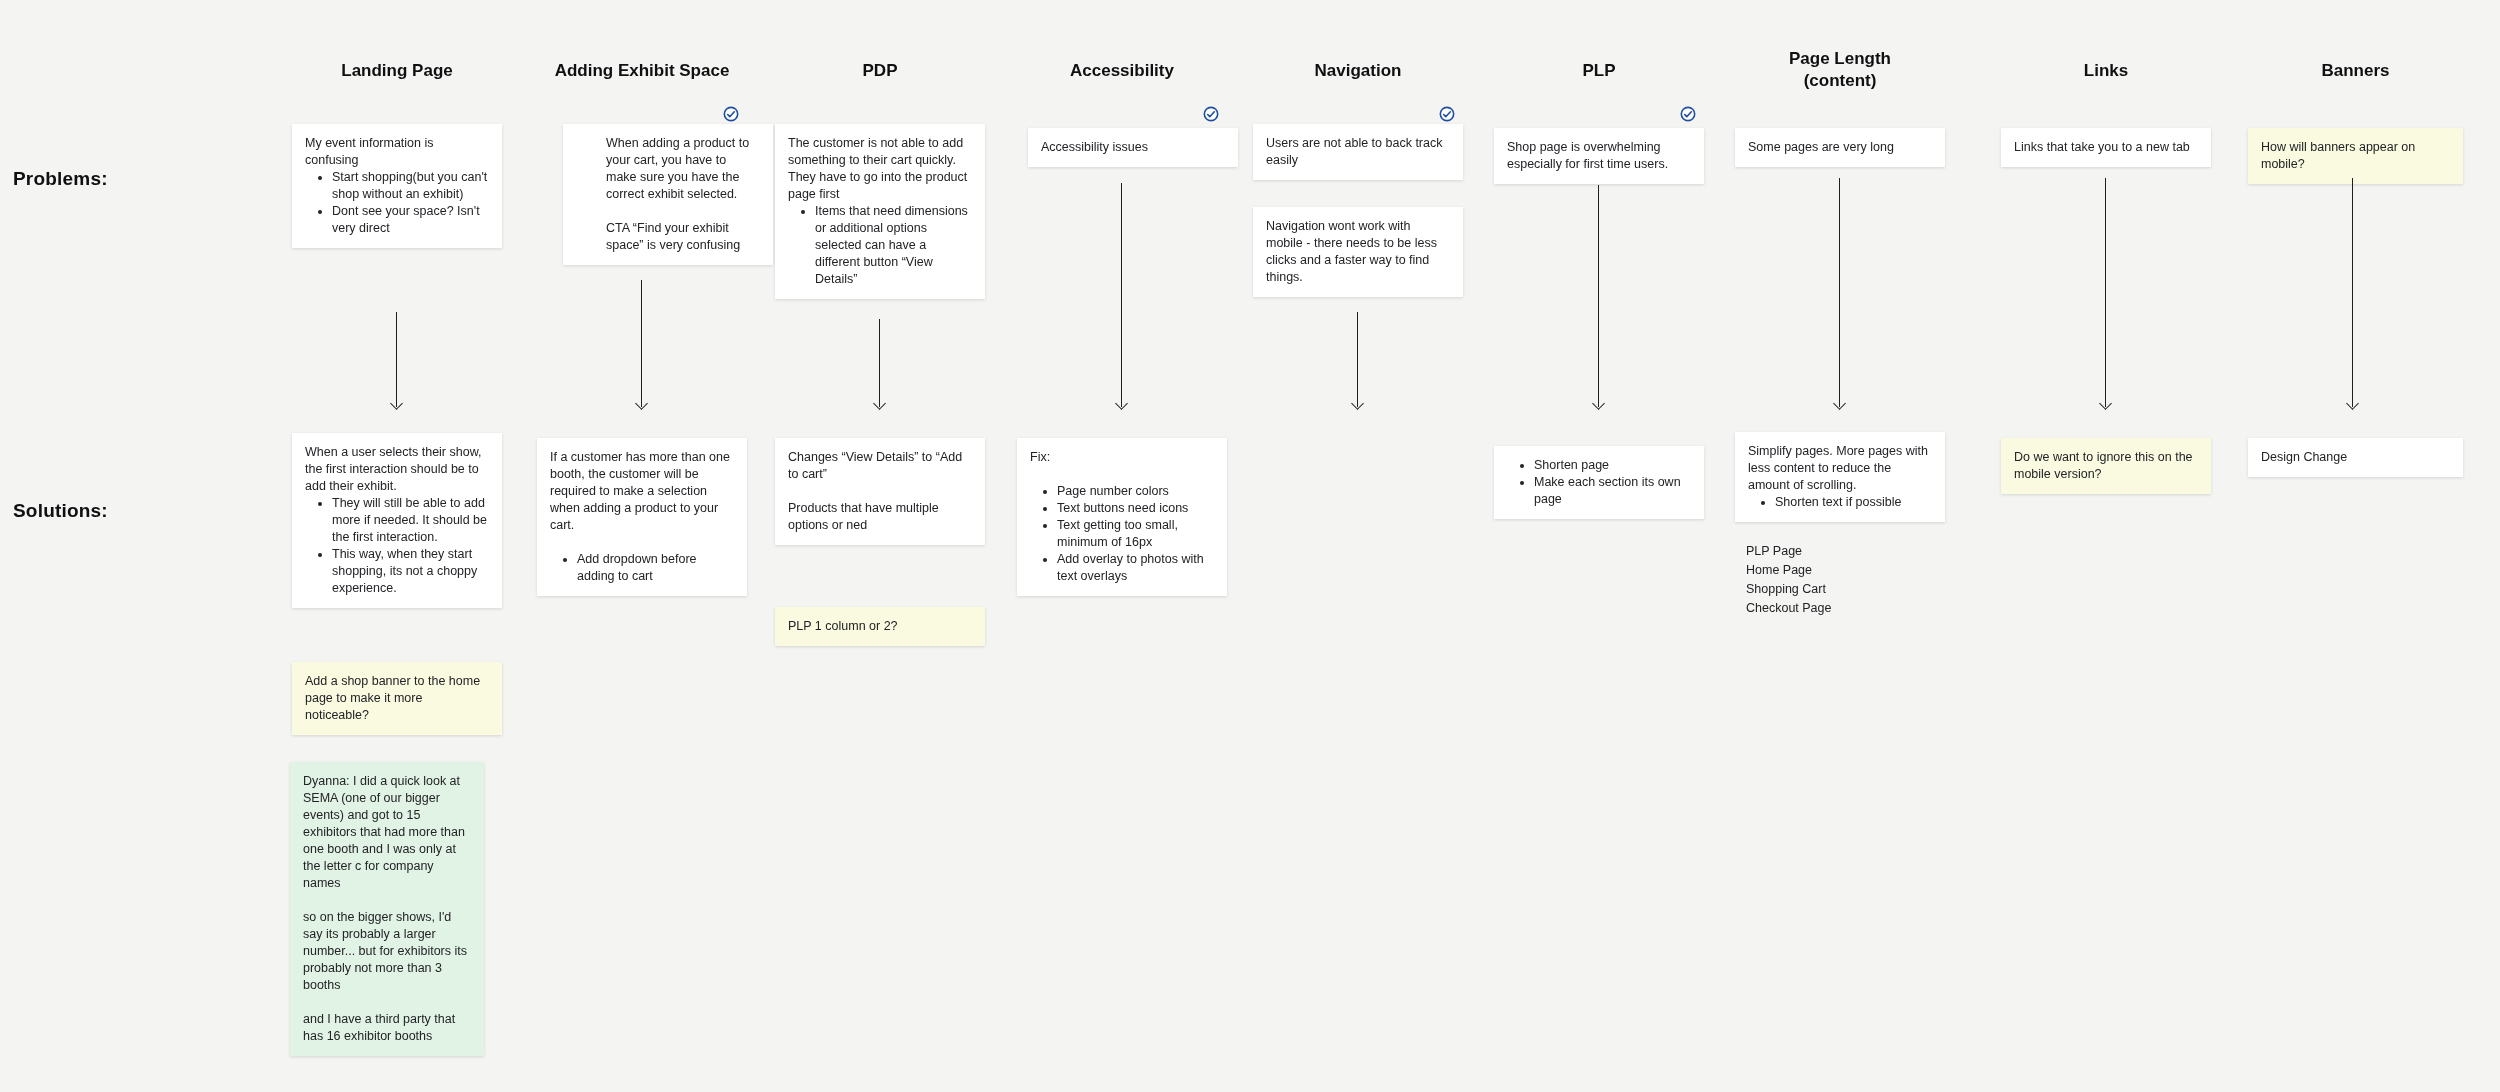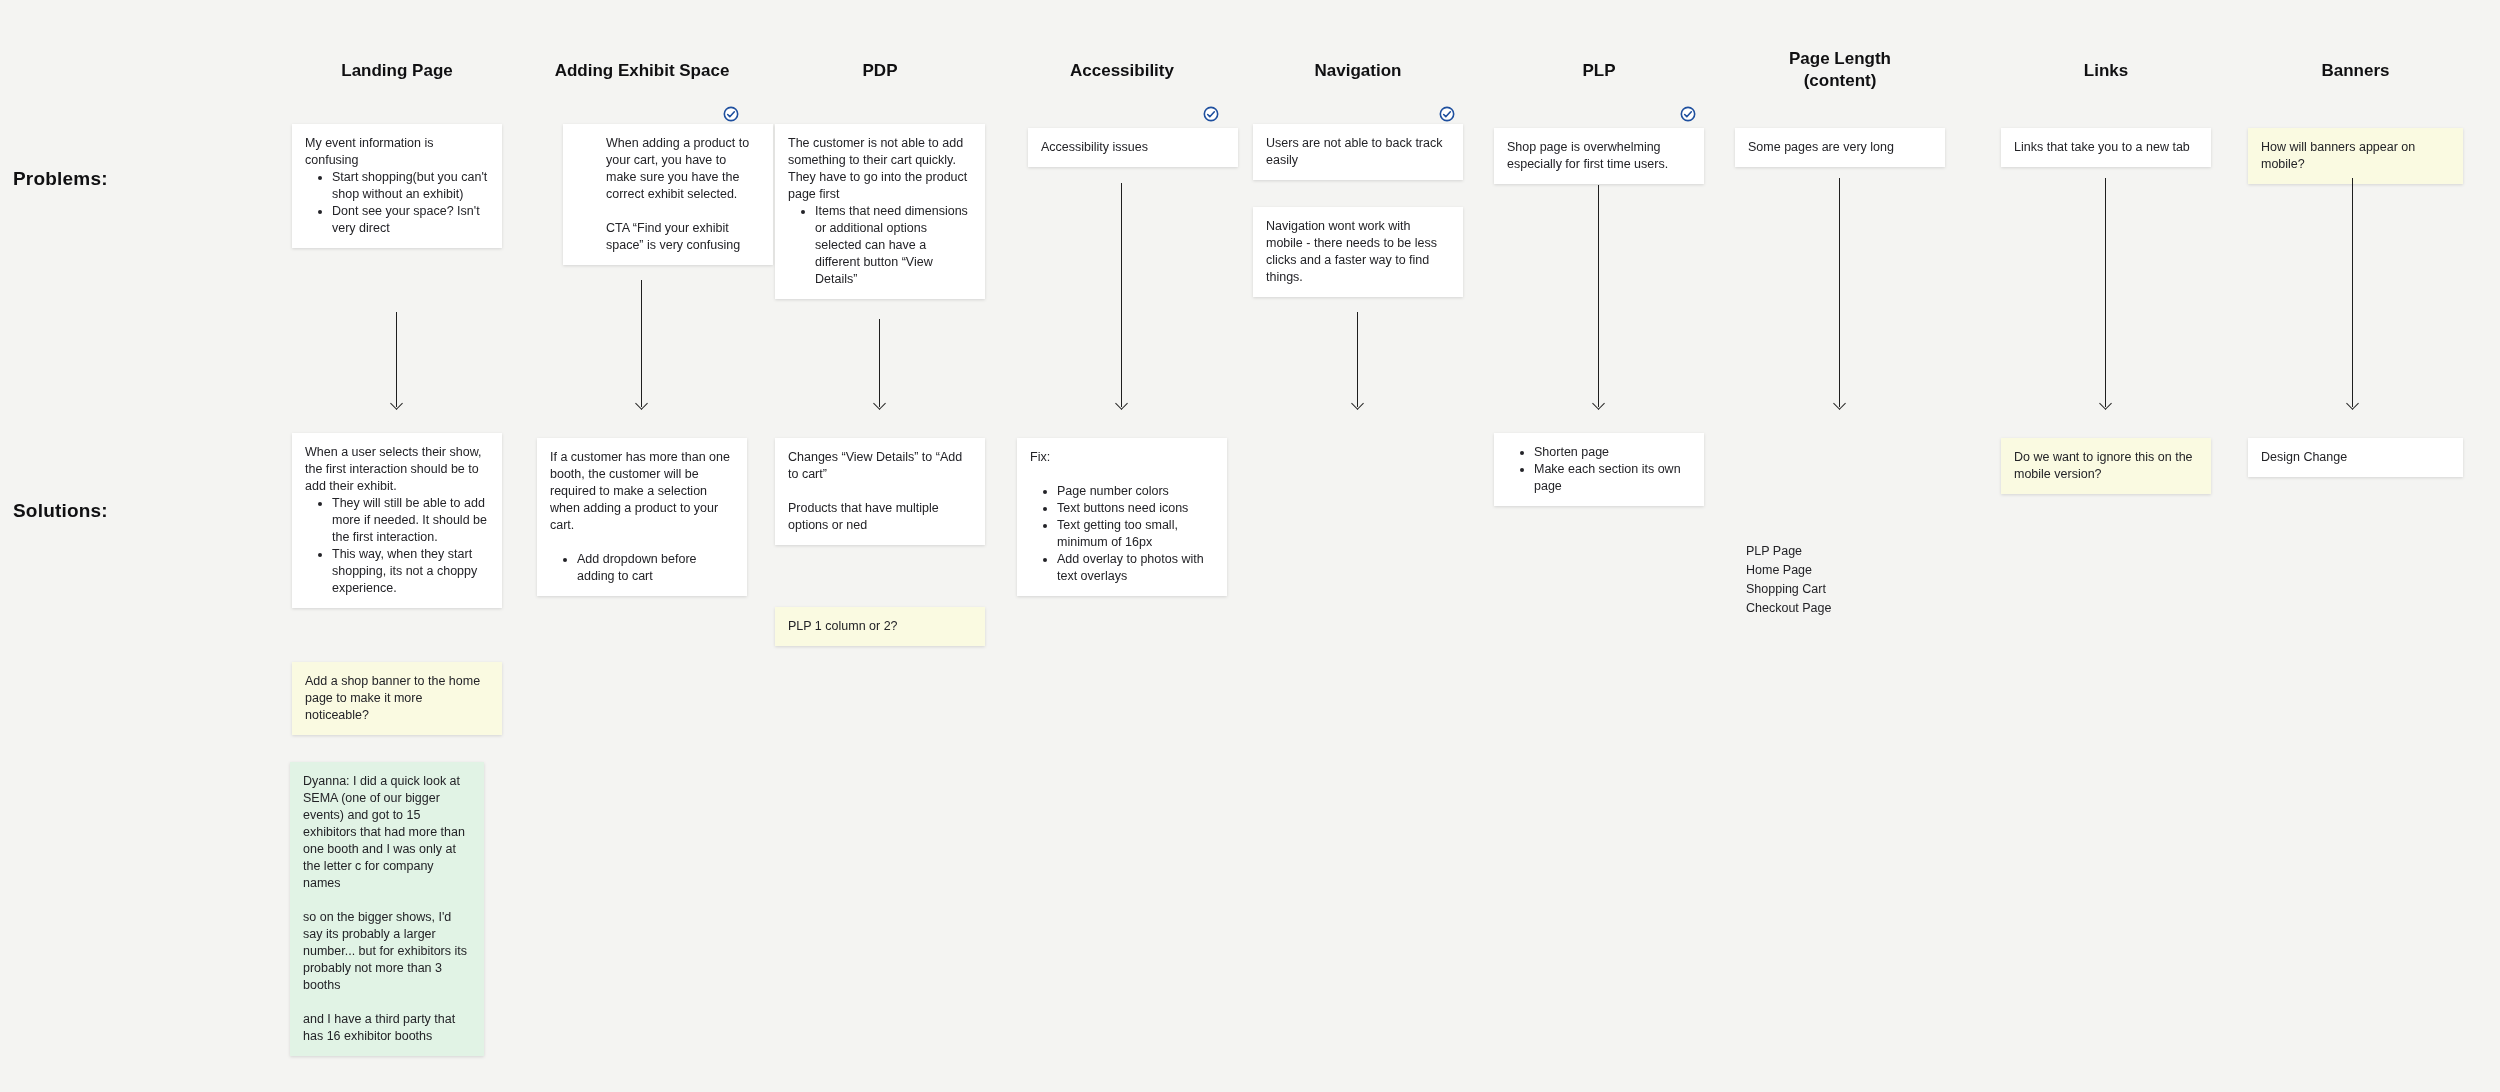"Simplify pages. More pages with" div.note { html: none -> <div> <p>Simplify pages. More pages with less content to reduce the amount of scrolling.</p> <ul> <li>Shorten text if possible</li> </ul> </div> }
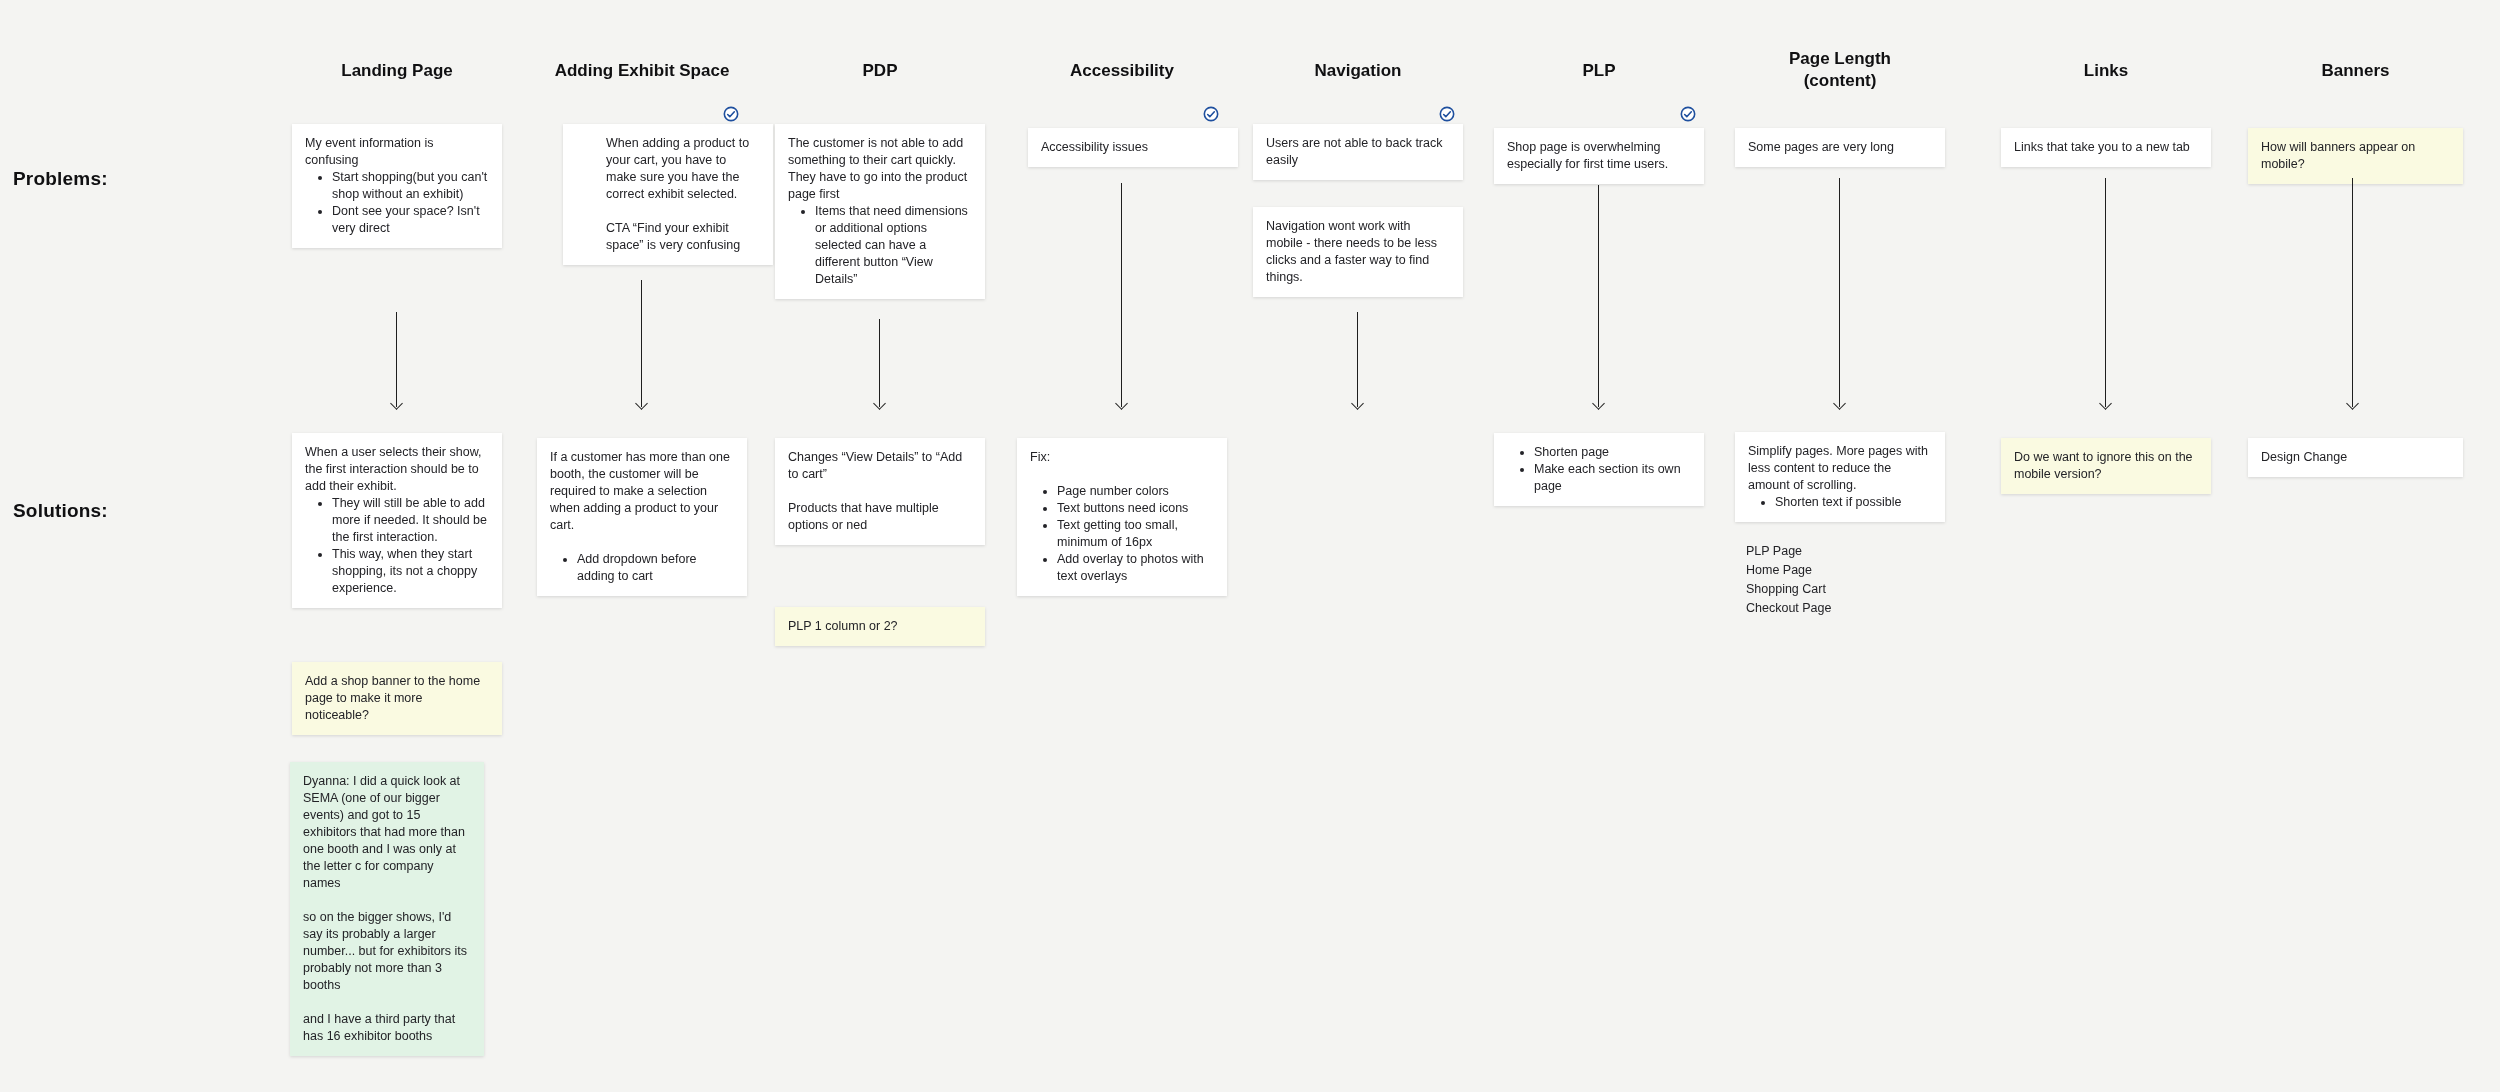"Shorten page" div.note { top: 433px -> 446px }
